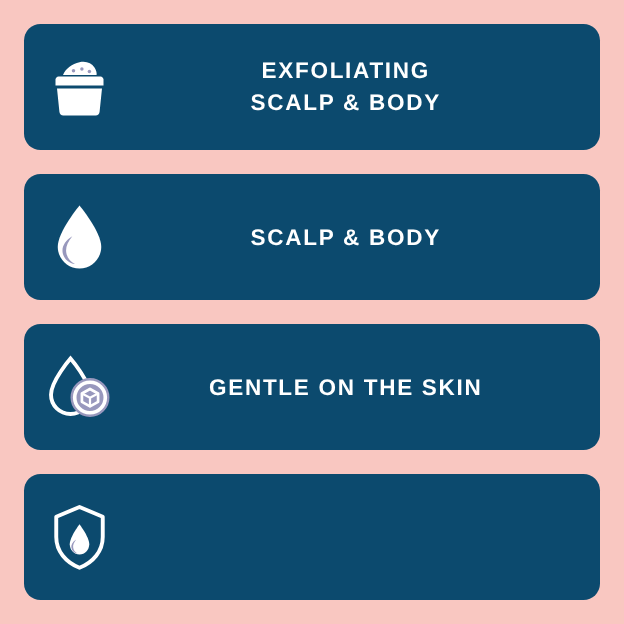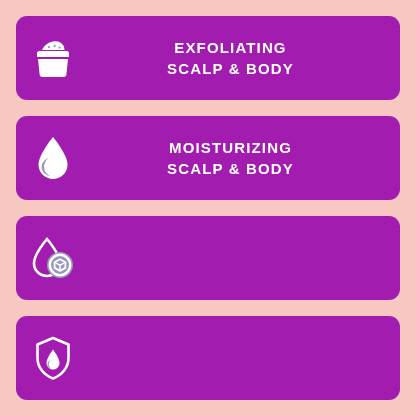"EXFOLIATING" .feature-card { background: #a21caf -> #0c4a6e }
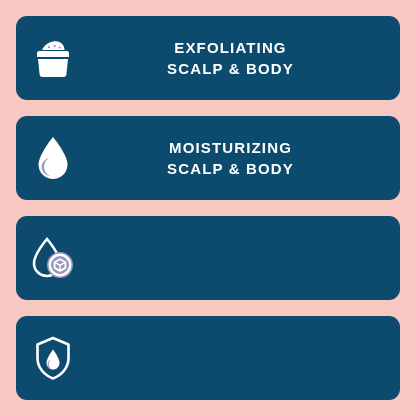"MOISTURIZING" span.line { html: <span>MOISTURIZING</span> -> none }
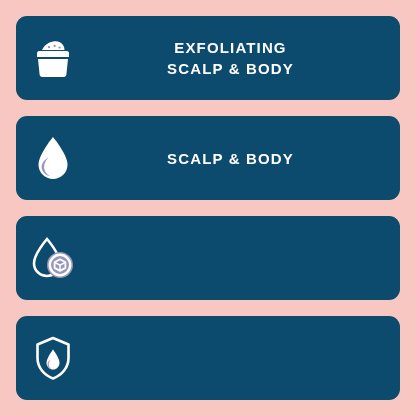"GENTLE ON THE SKIN" span.line { html: none -> <span>GENTLE ON THE SKIN</span> }
